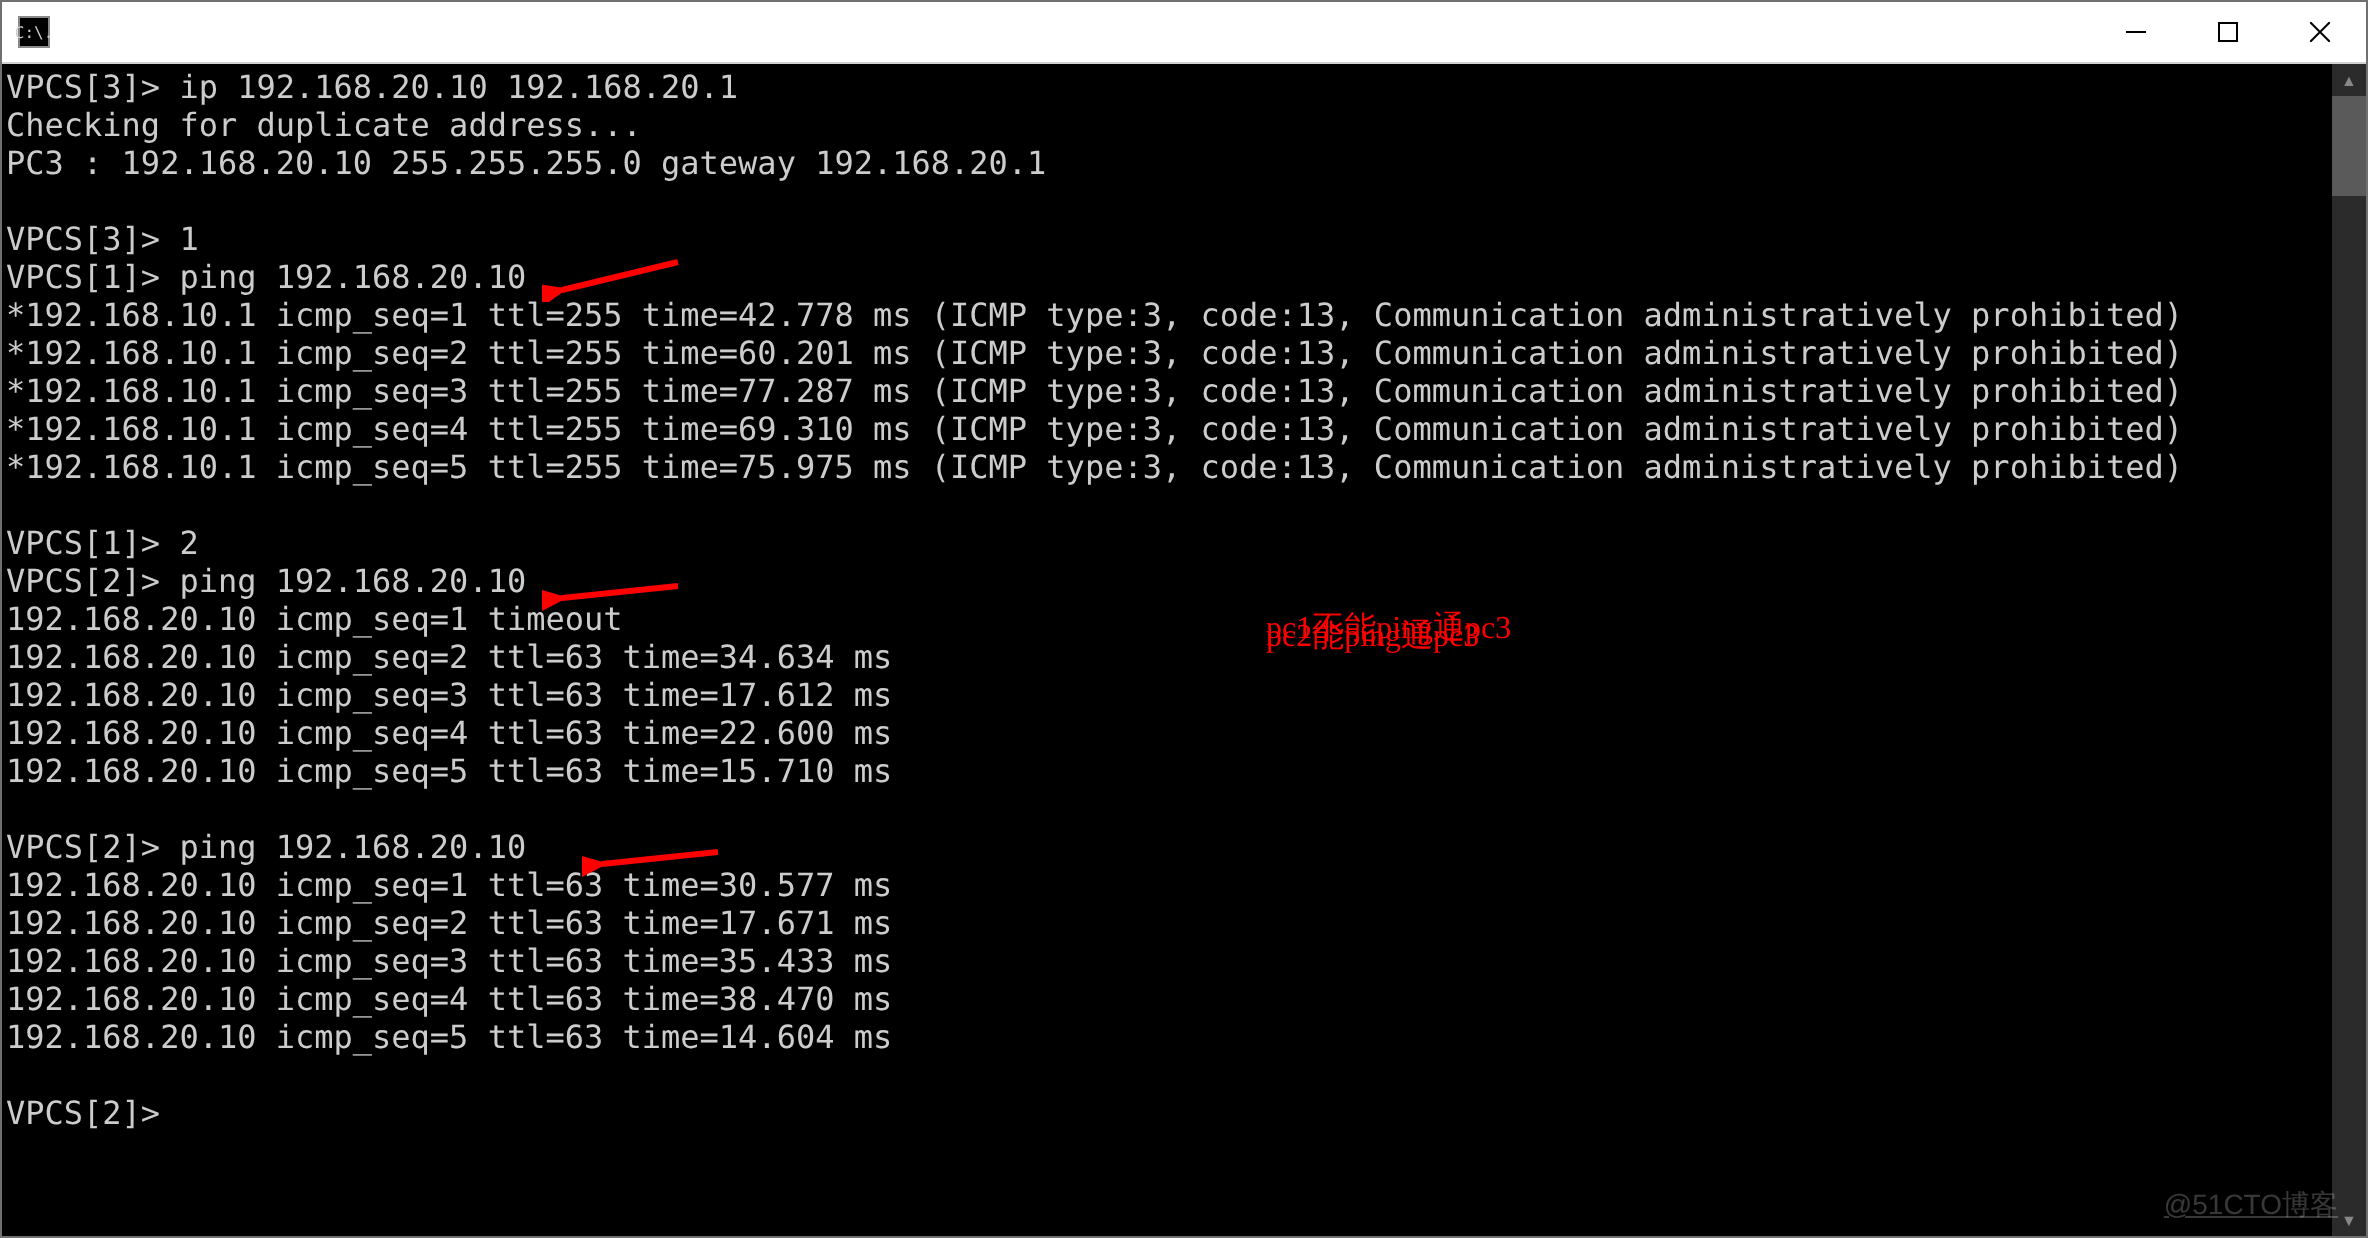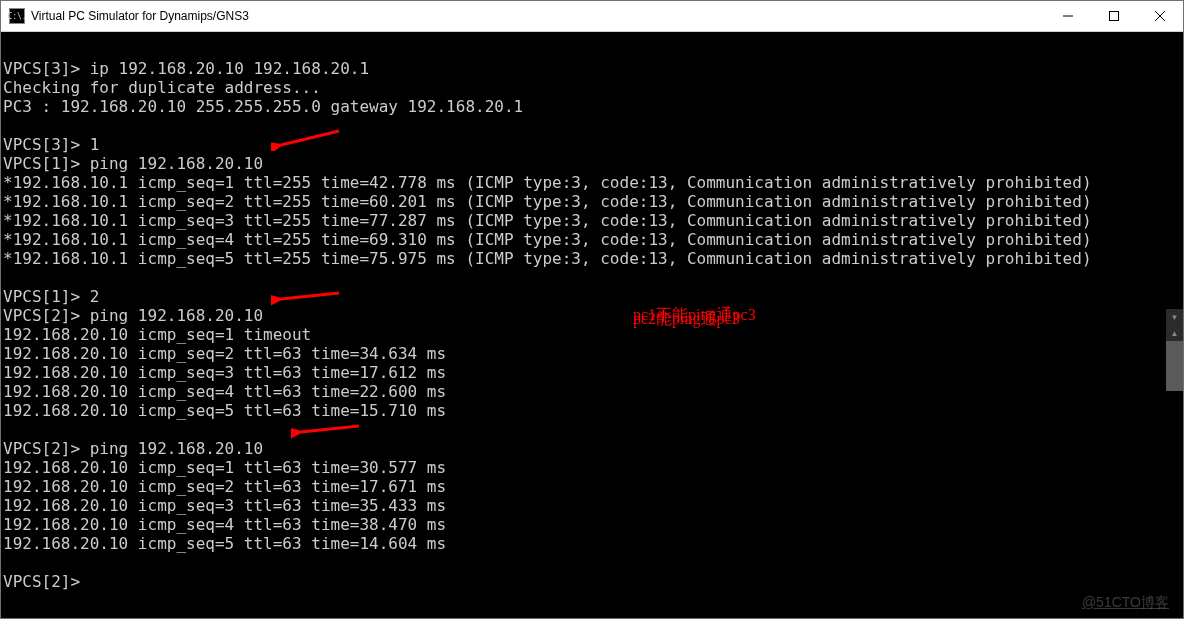"Virtual PC Simulator for Dynamips/GNS3" div.title-text { html: <div>Virtual PC Simulator for Dynamips/GNS3</div> -> none }
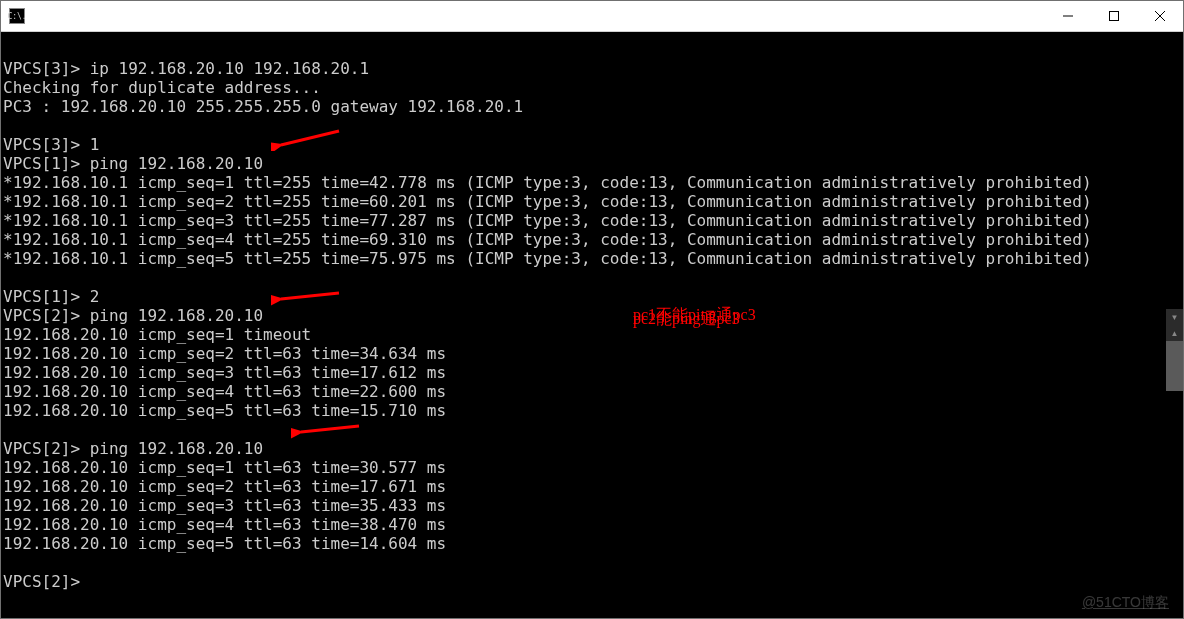"VPCS[3]> ip 192.168.20.10 192.168.20.1" .terminal-wrap { align-items: center -> none }
